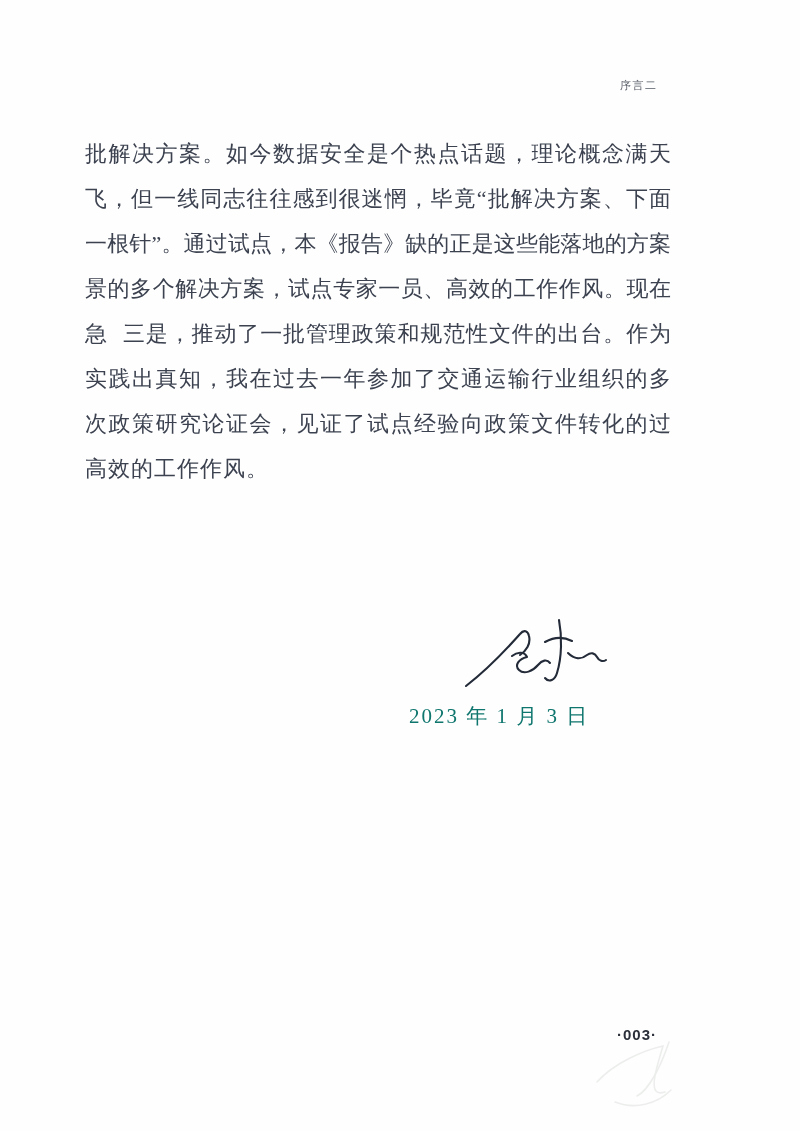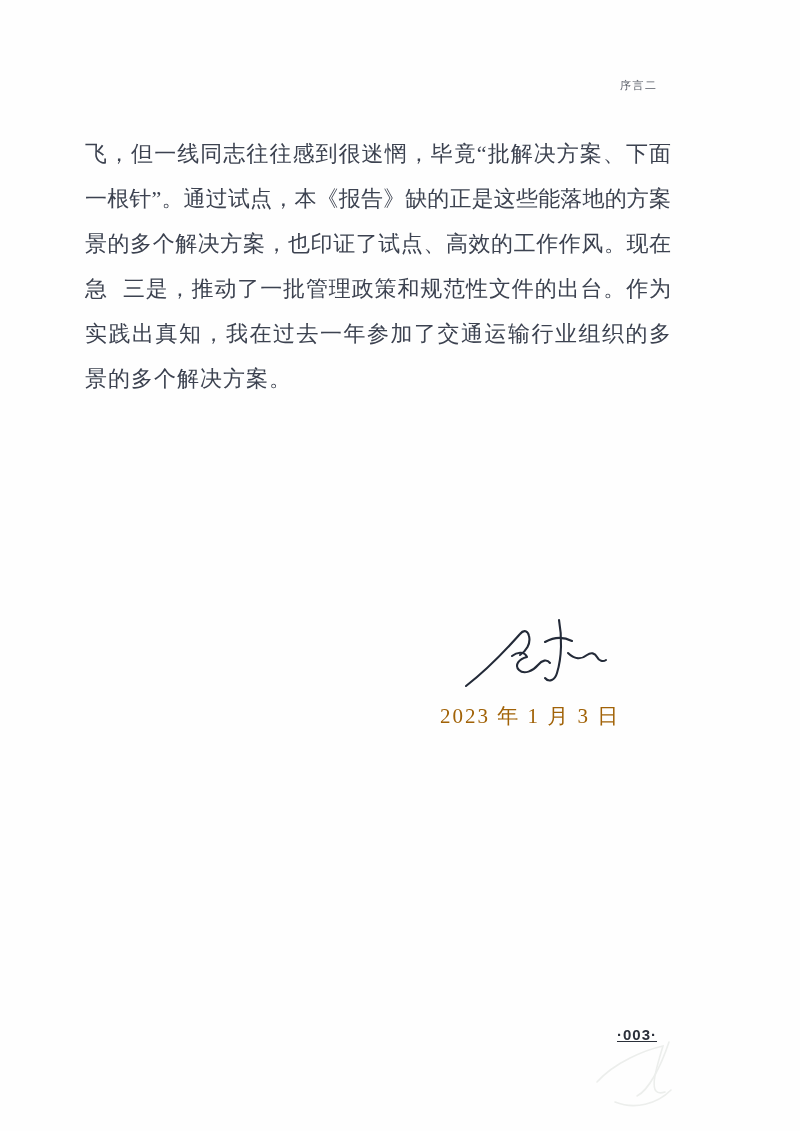"批解决方案。如今数据安全是个热点话题，理论概念满天" div.line { html: none -> <div>批解决方案。如今数据安全是个热点话题，理论概念满天</div> }
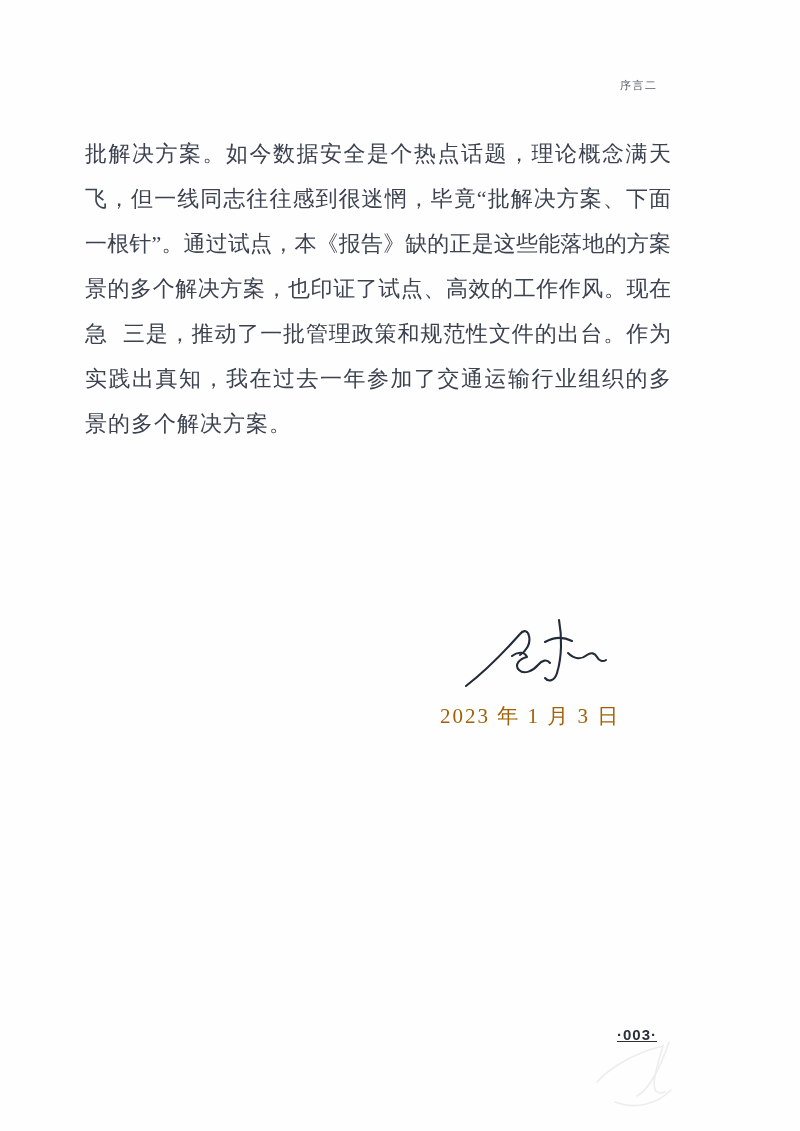"景的多个解决方案，也印证了试点、高效的工作作风。现在急" div.line { text: 也印证了试点 -> 试点专家一员 }
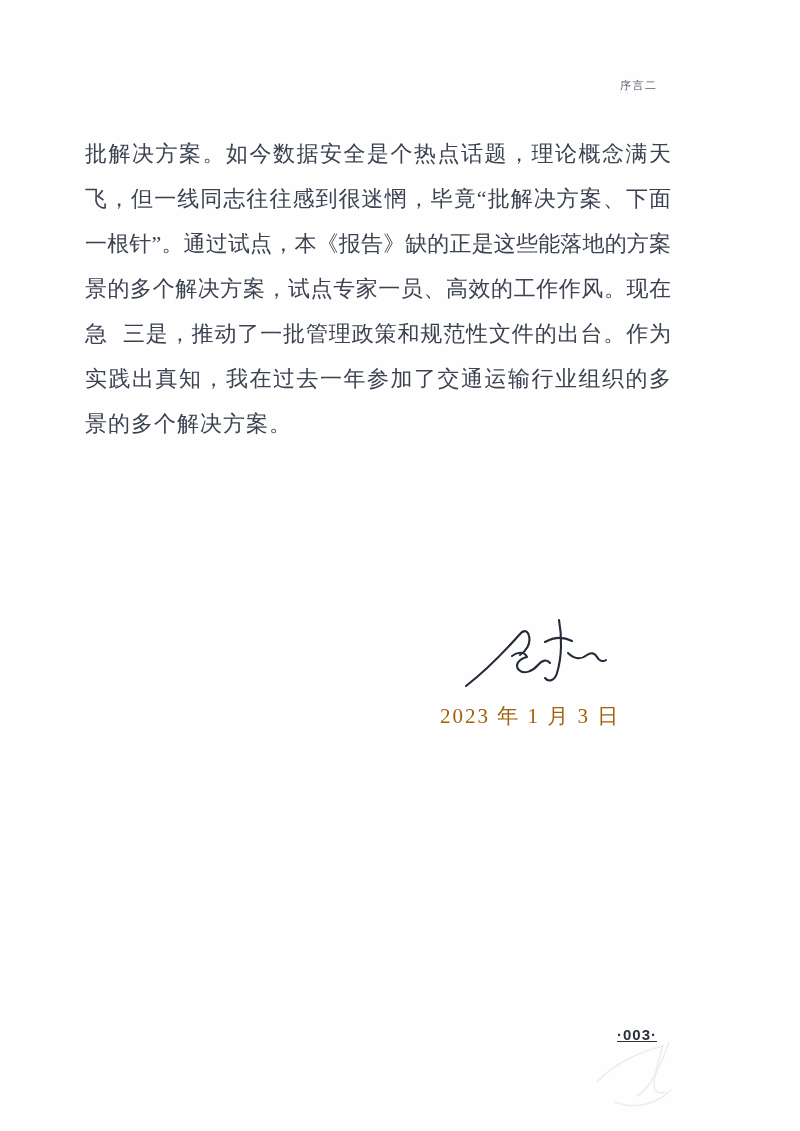"次政策研究论证会，见证了试点经验向政策文件转化的过" div.line { html: none -> <div>次政策研究论证会，见证了试点经验向政策文件转化的过</div> }
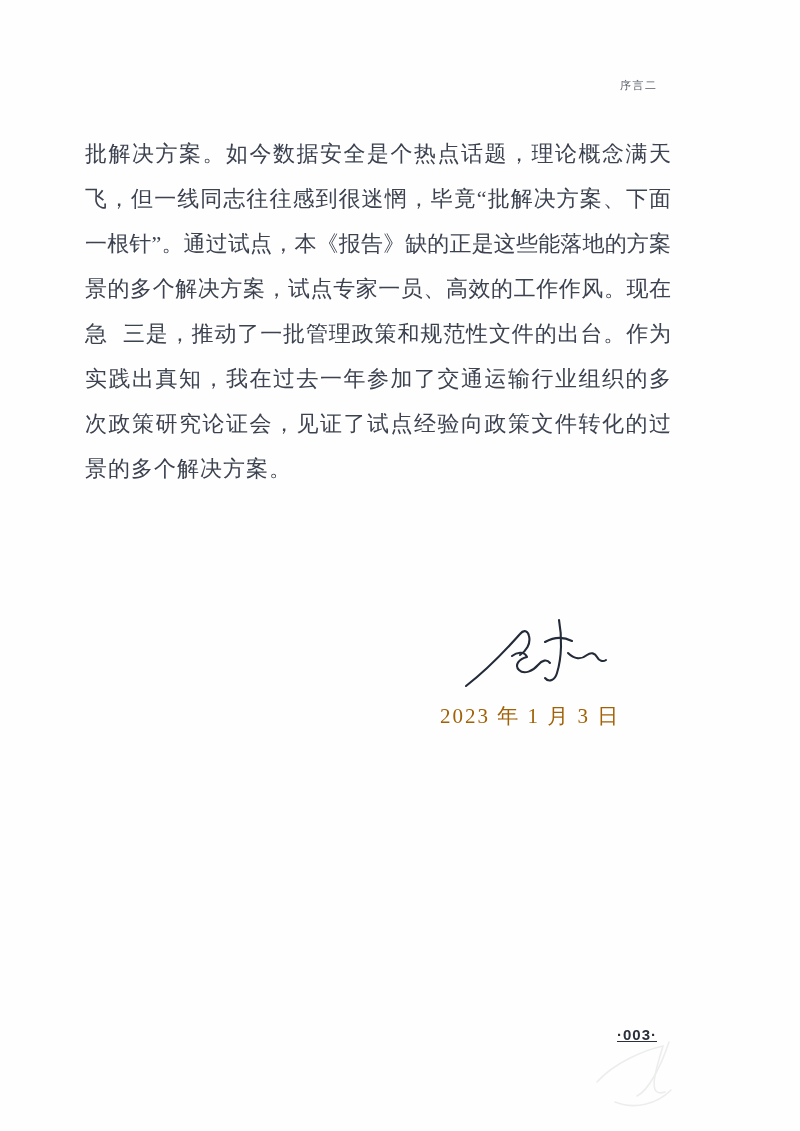"景的多个解决方案。" div.line { text: 景的多个解决方案 -> 高效的工作作风 }
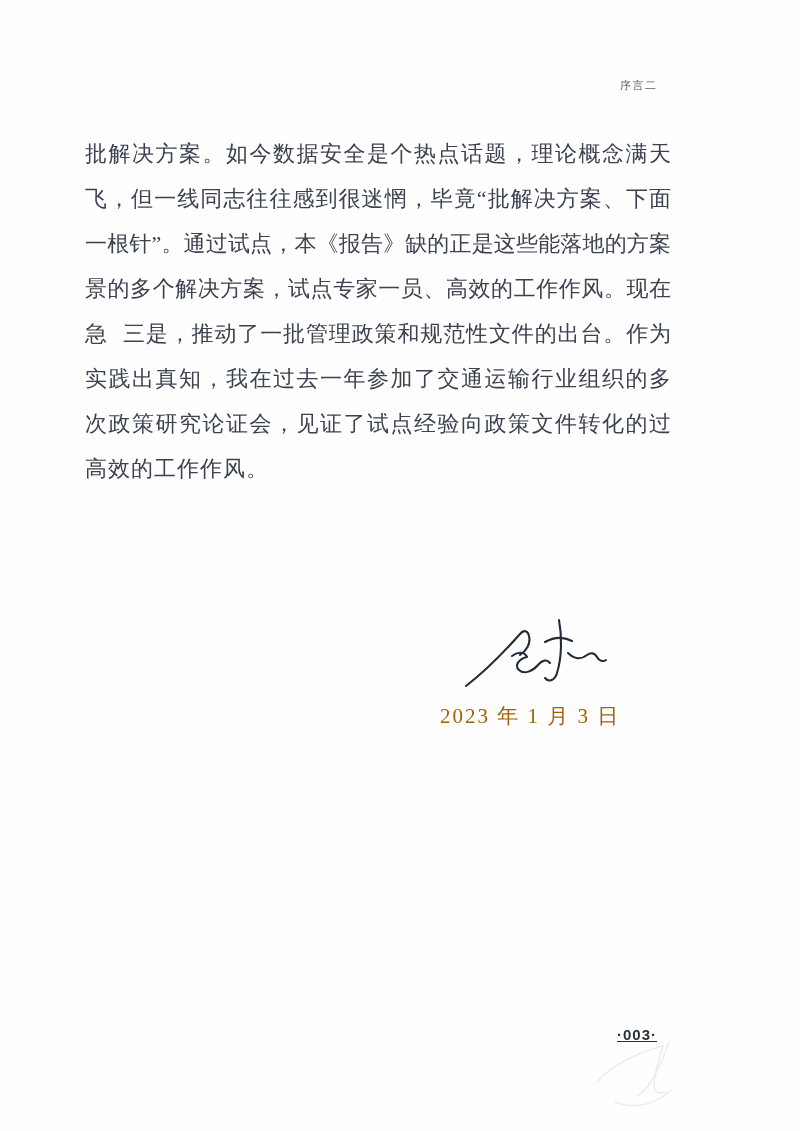"2023 年 1 月 3" .date-line { color: #a16207 -> #0f766e; left: 430px -> 409px; text-align: center -> left }
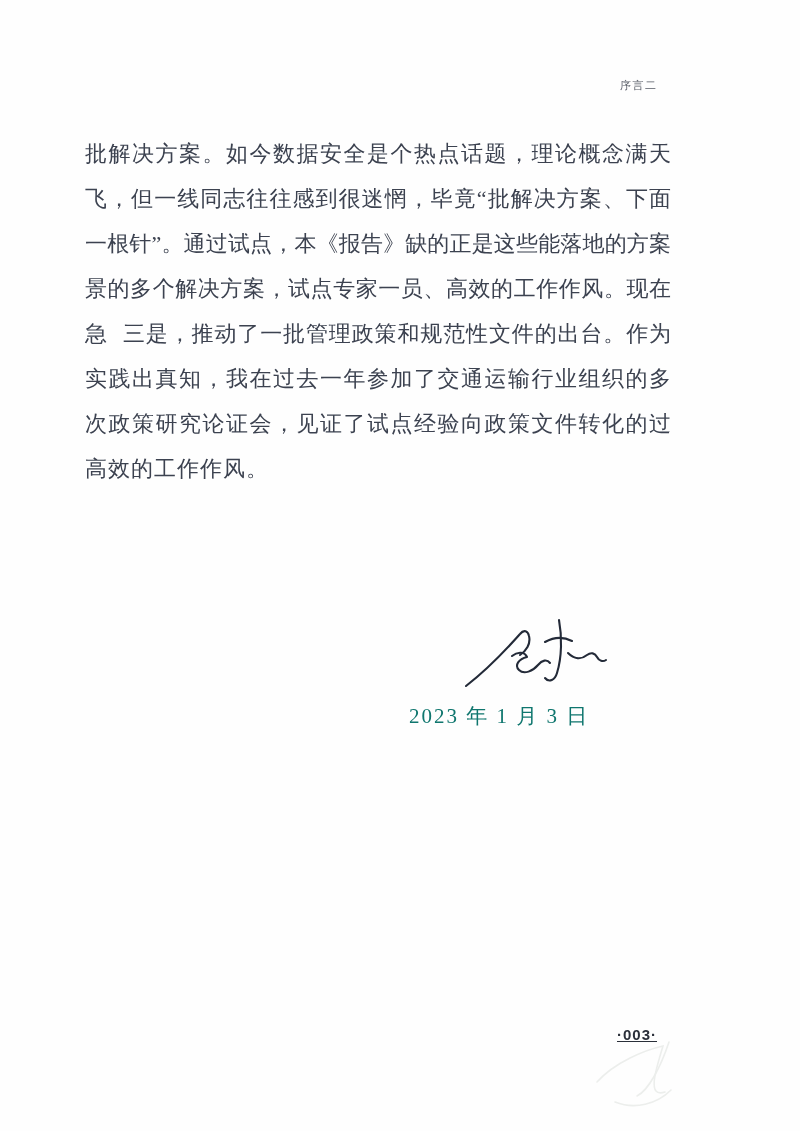"·003·" .page-number { text-decoration: underline -> none }
